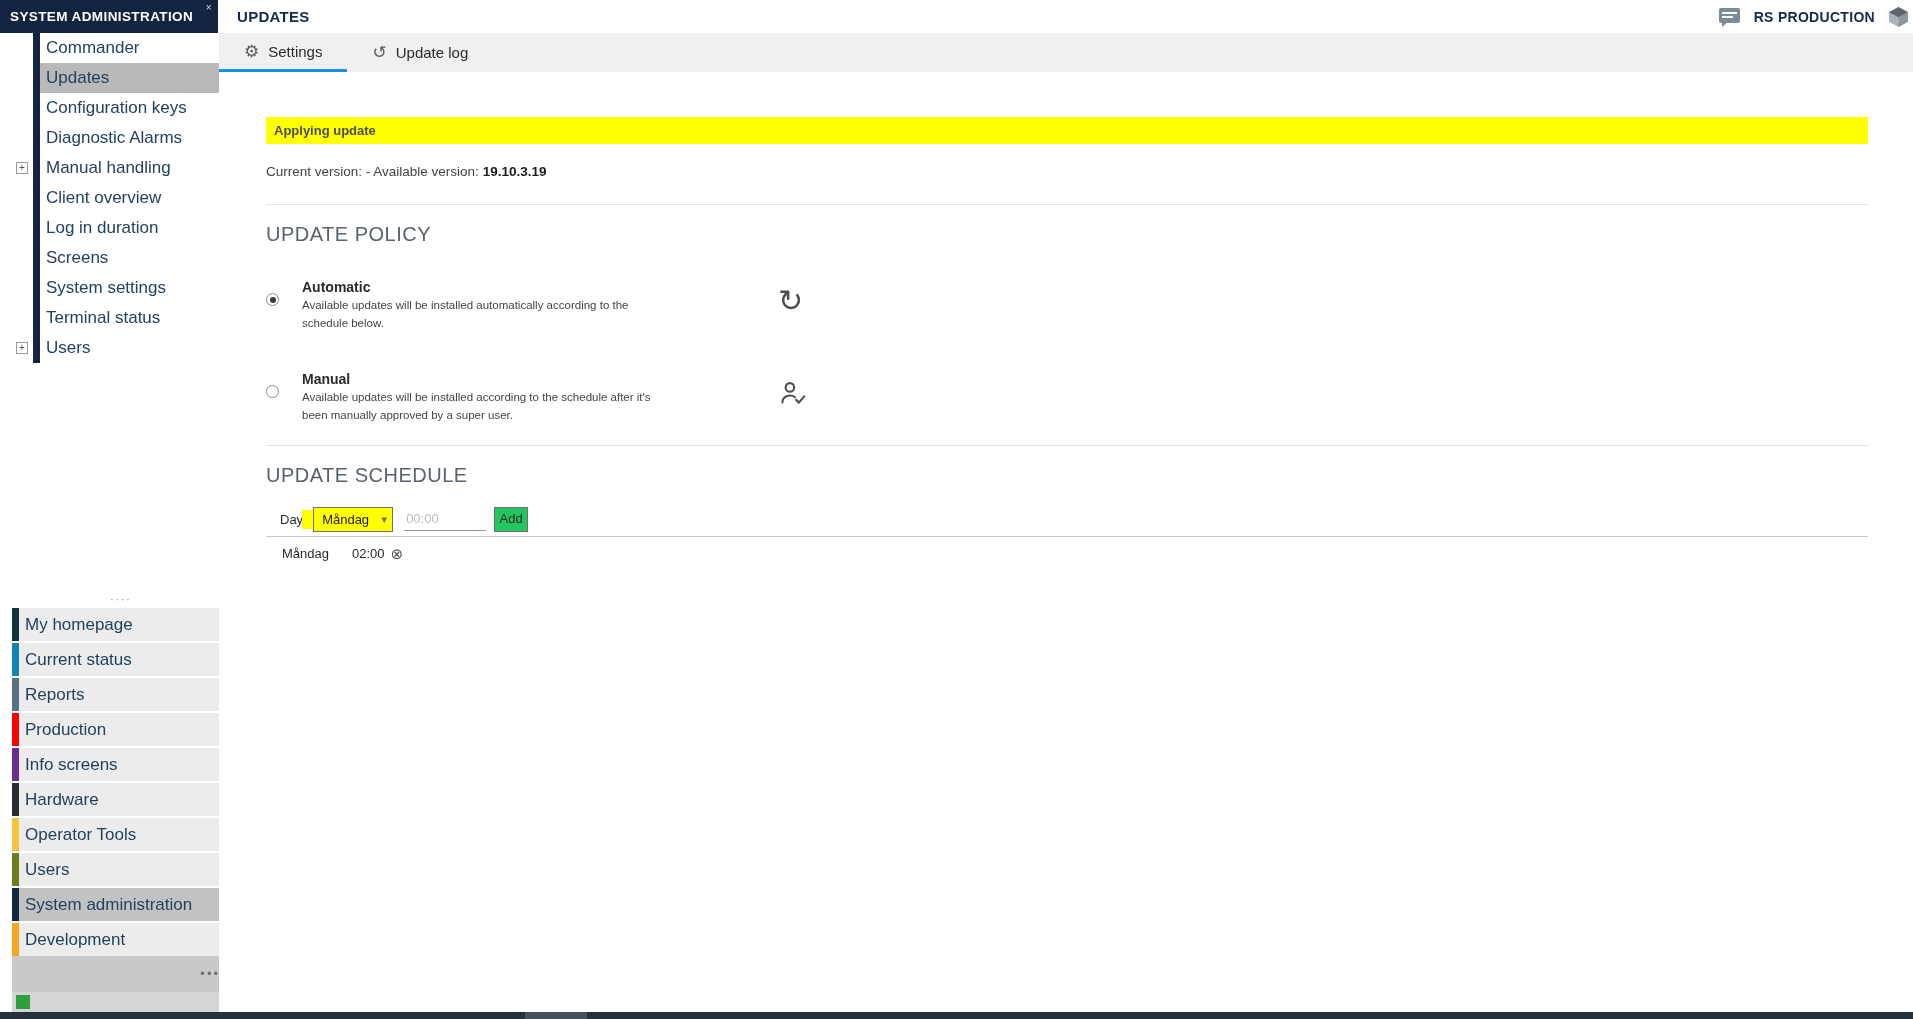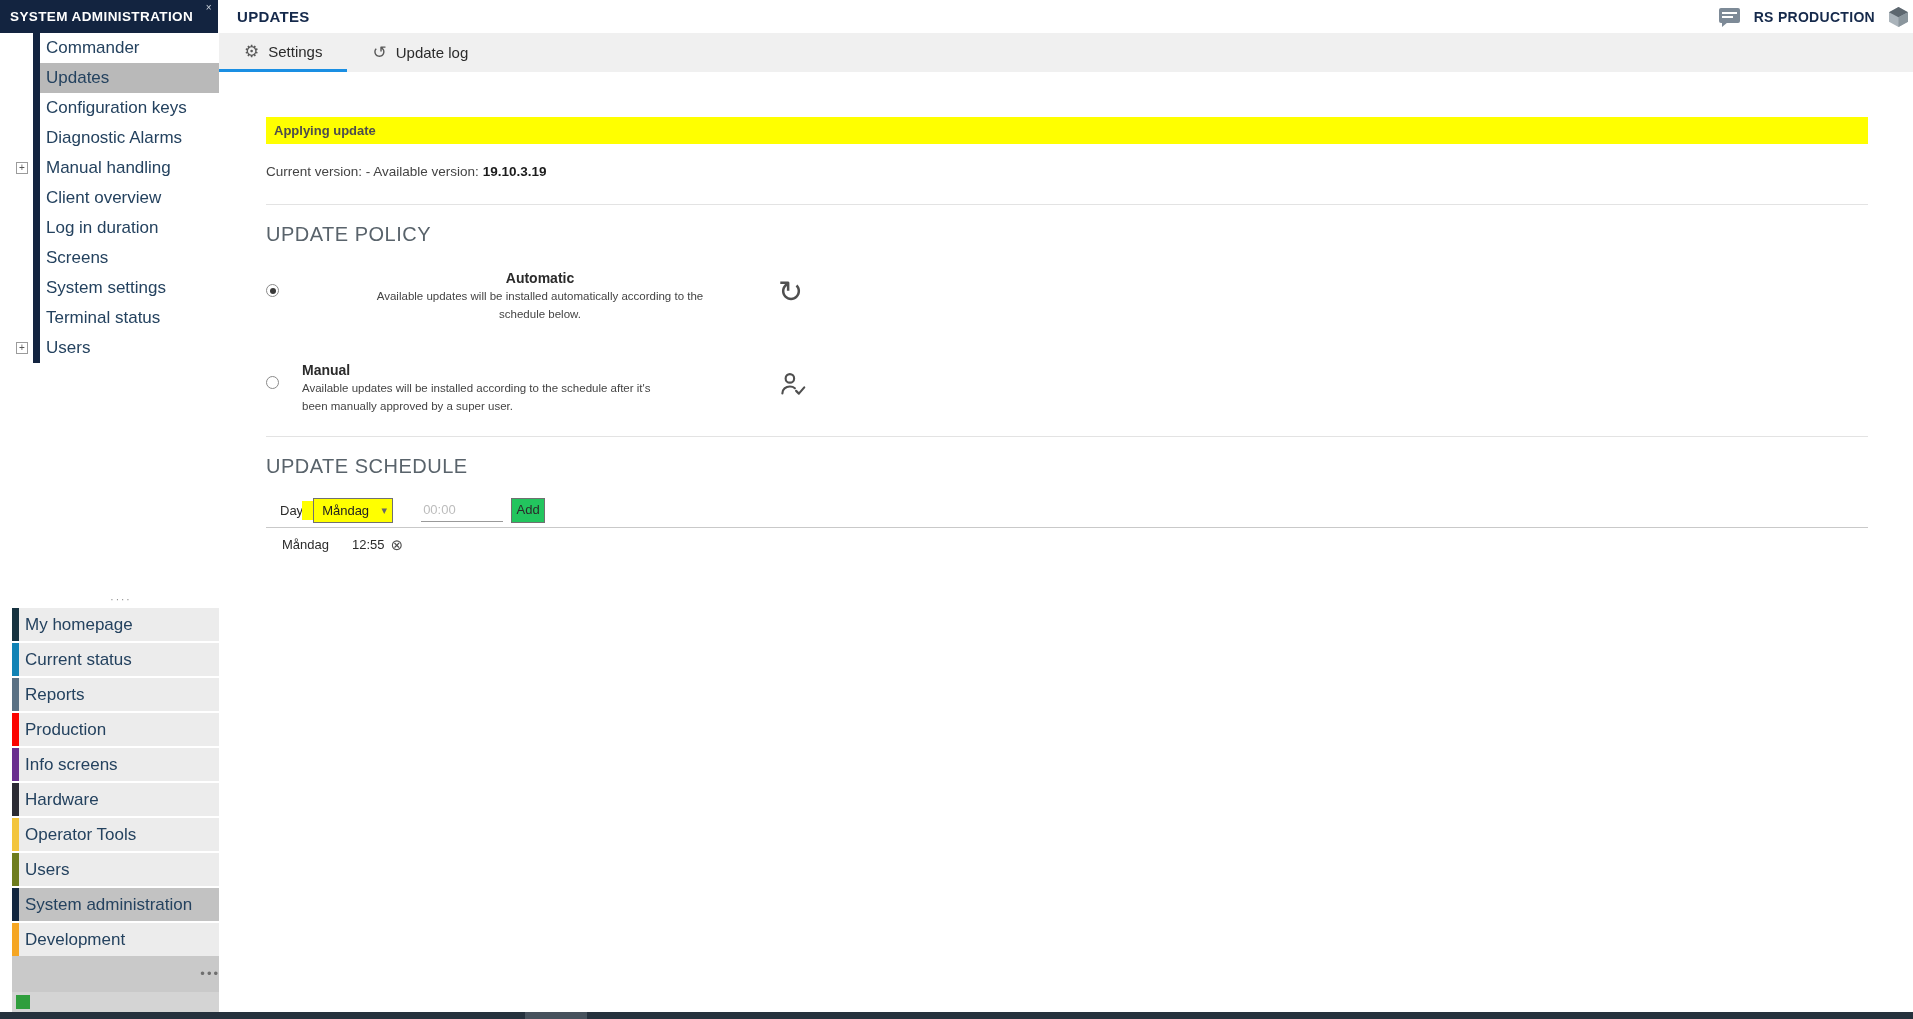"Automatic" .option-row.automatic { margin-top: 22px -> 31px; text-align: center -> none }
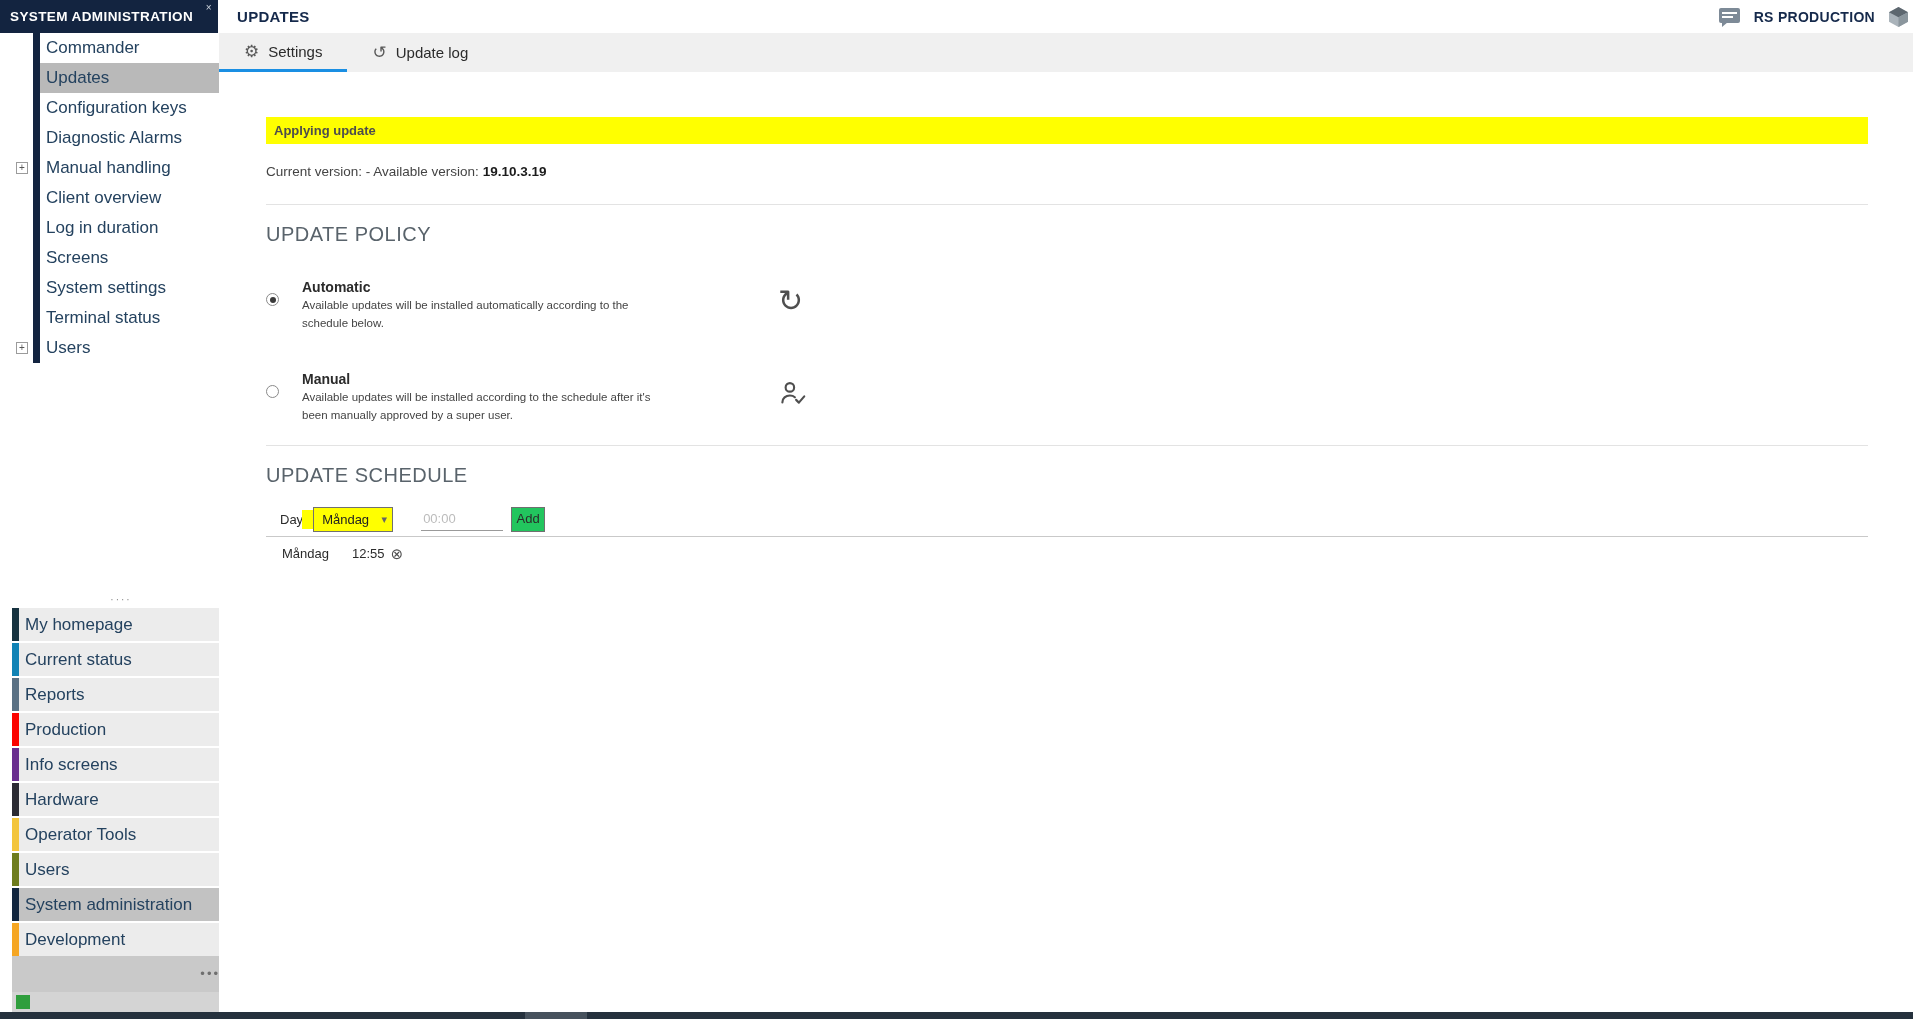"00:00" .time-input { margin-left: 28px -> 11px }
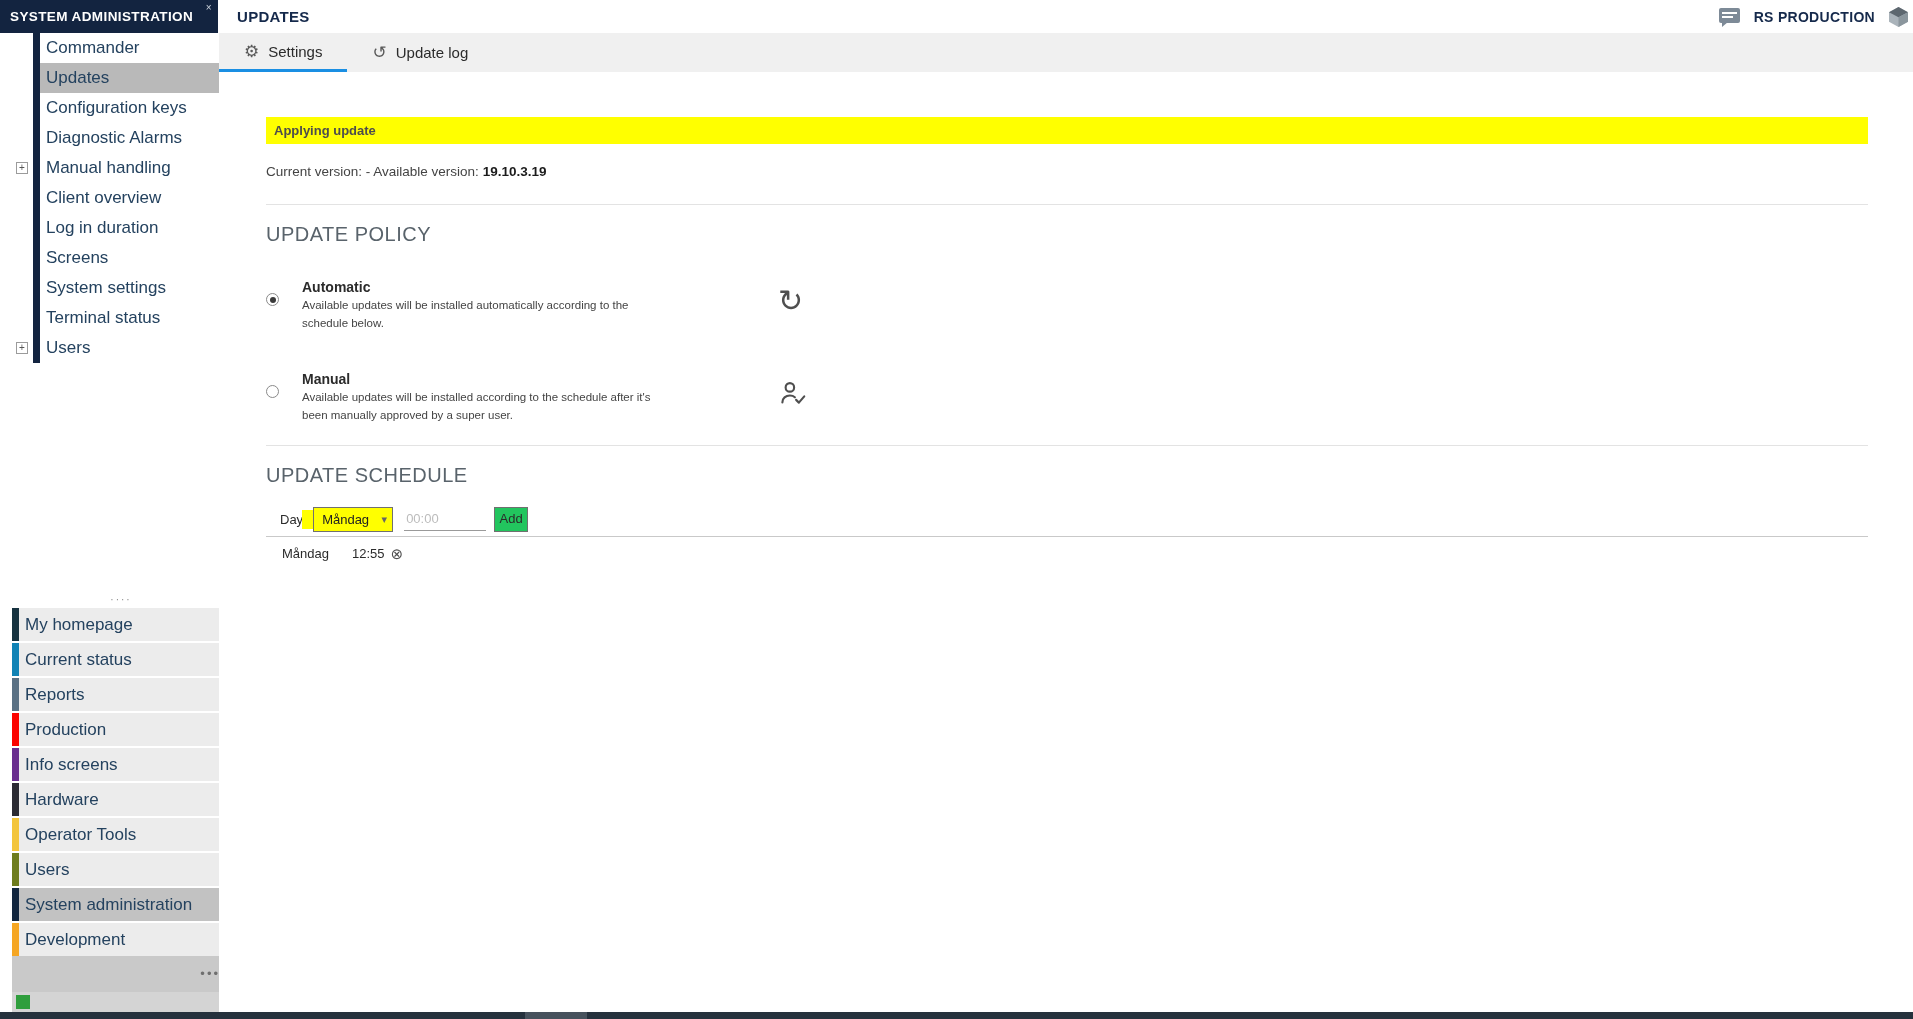"12:55" span.entry-time { text: 12:55 -> 02:00 }
